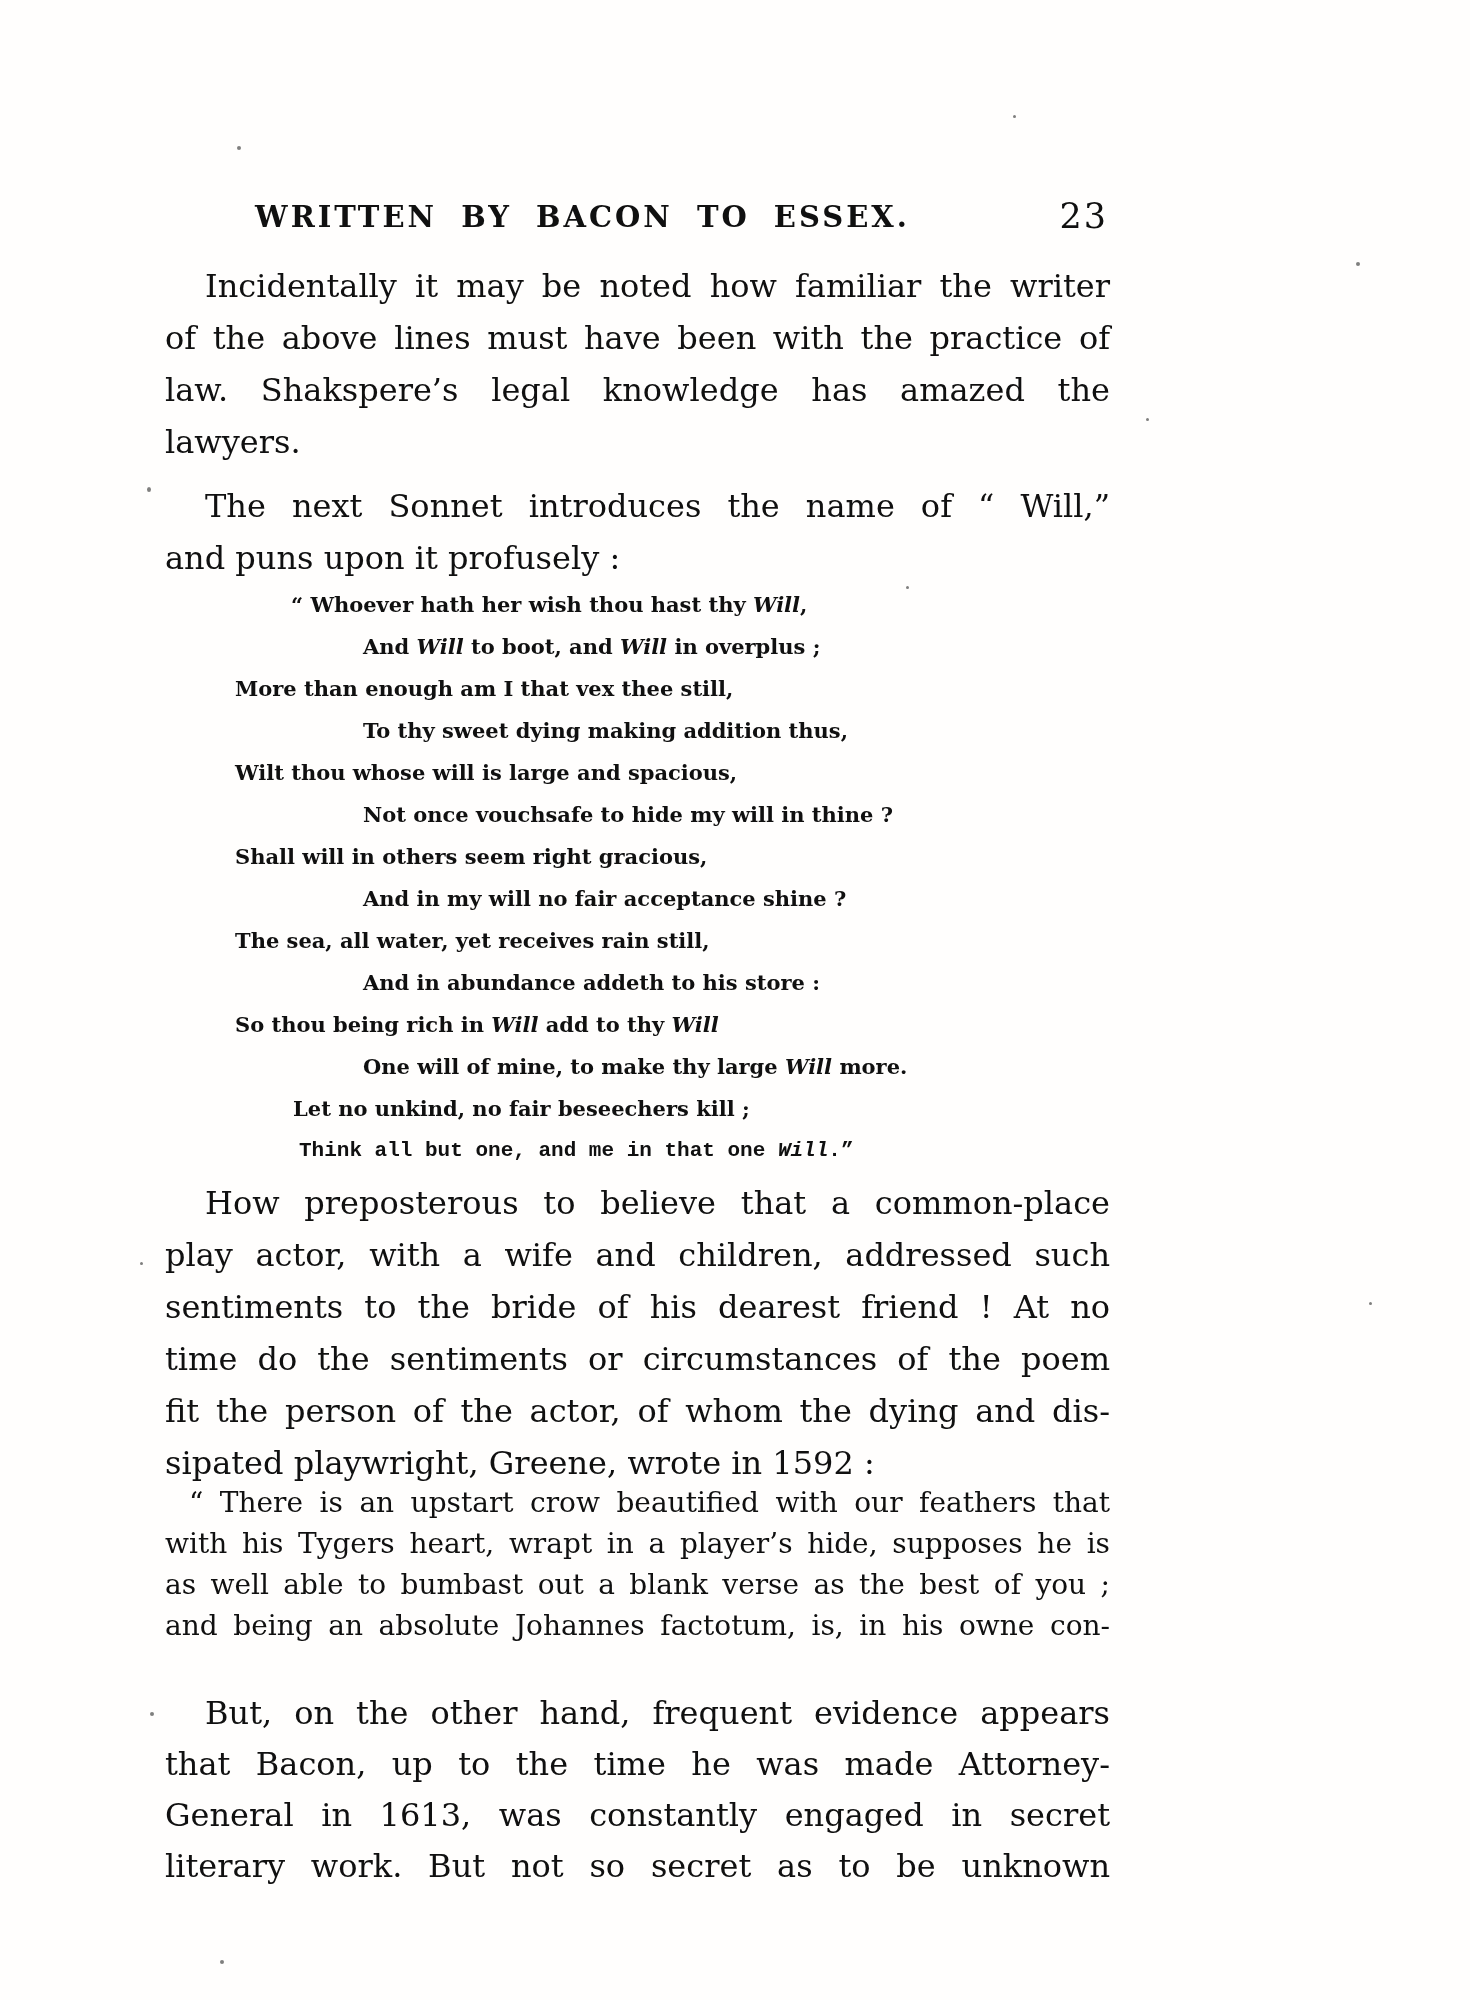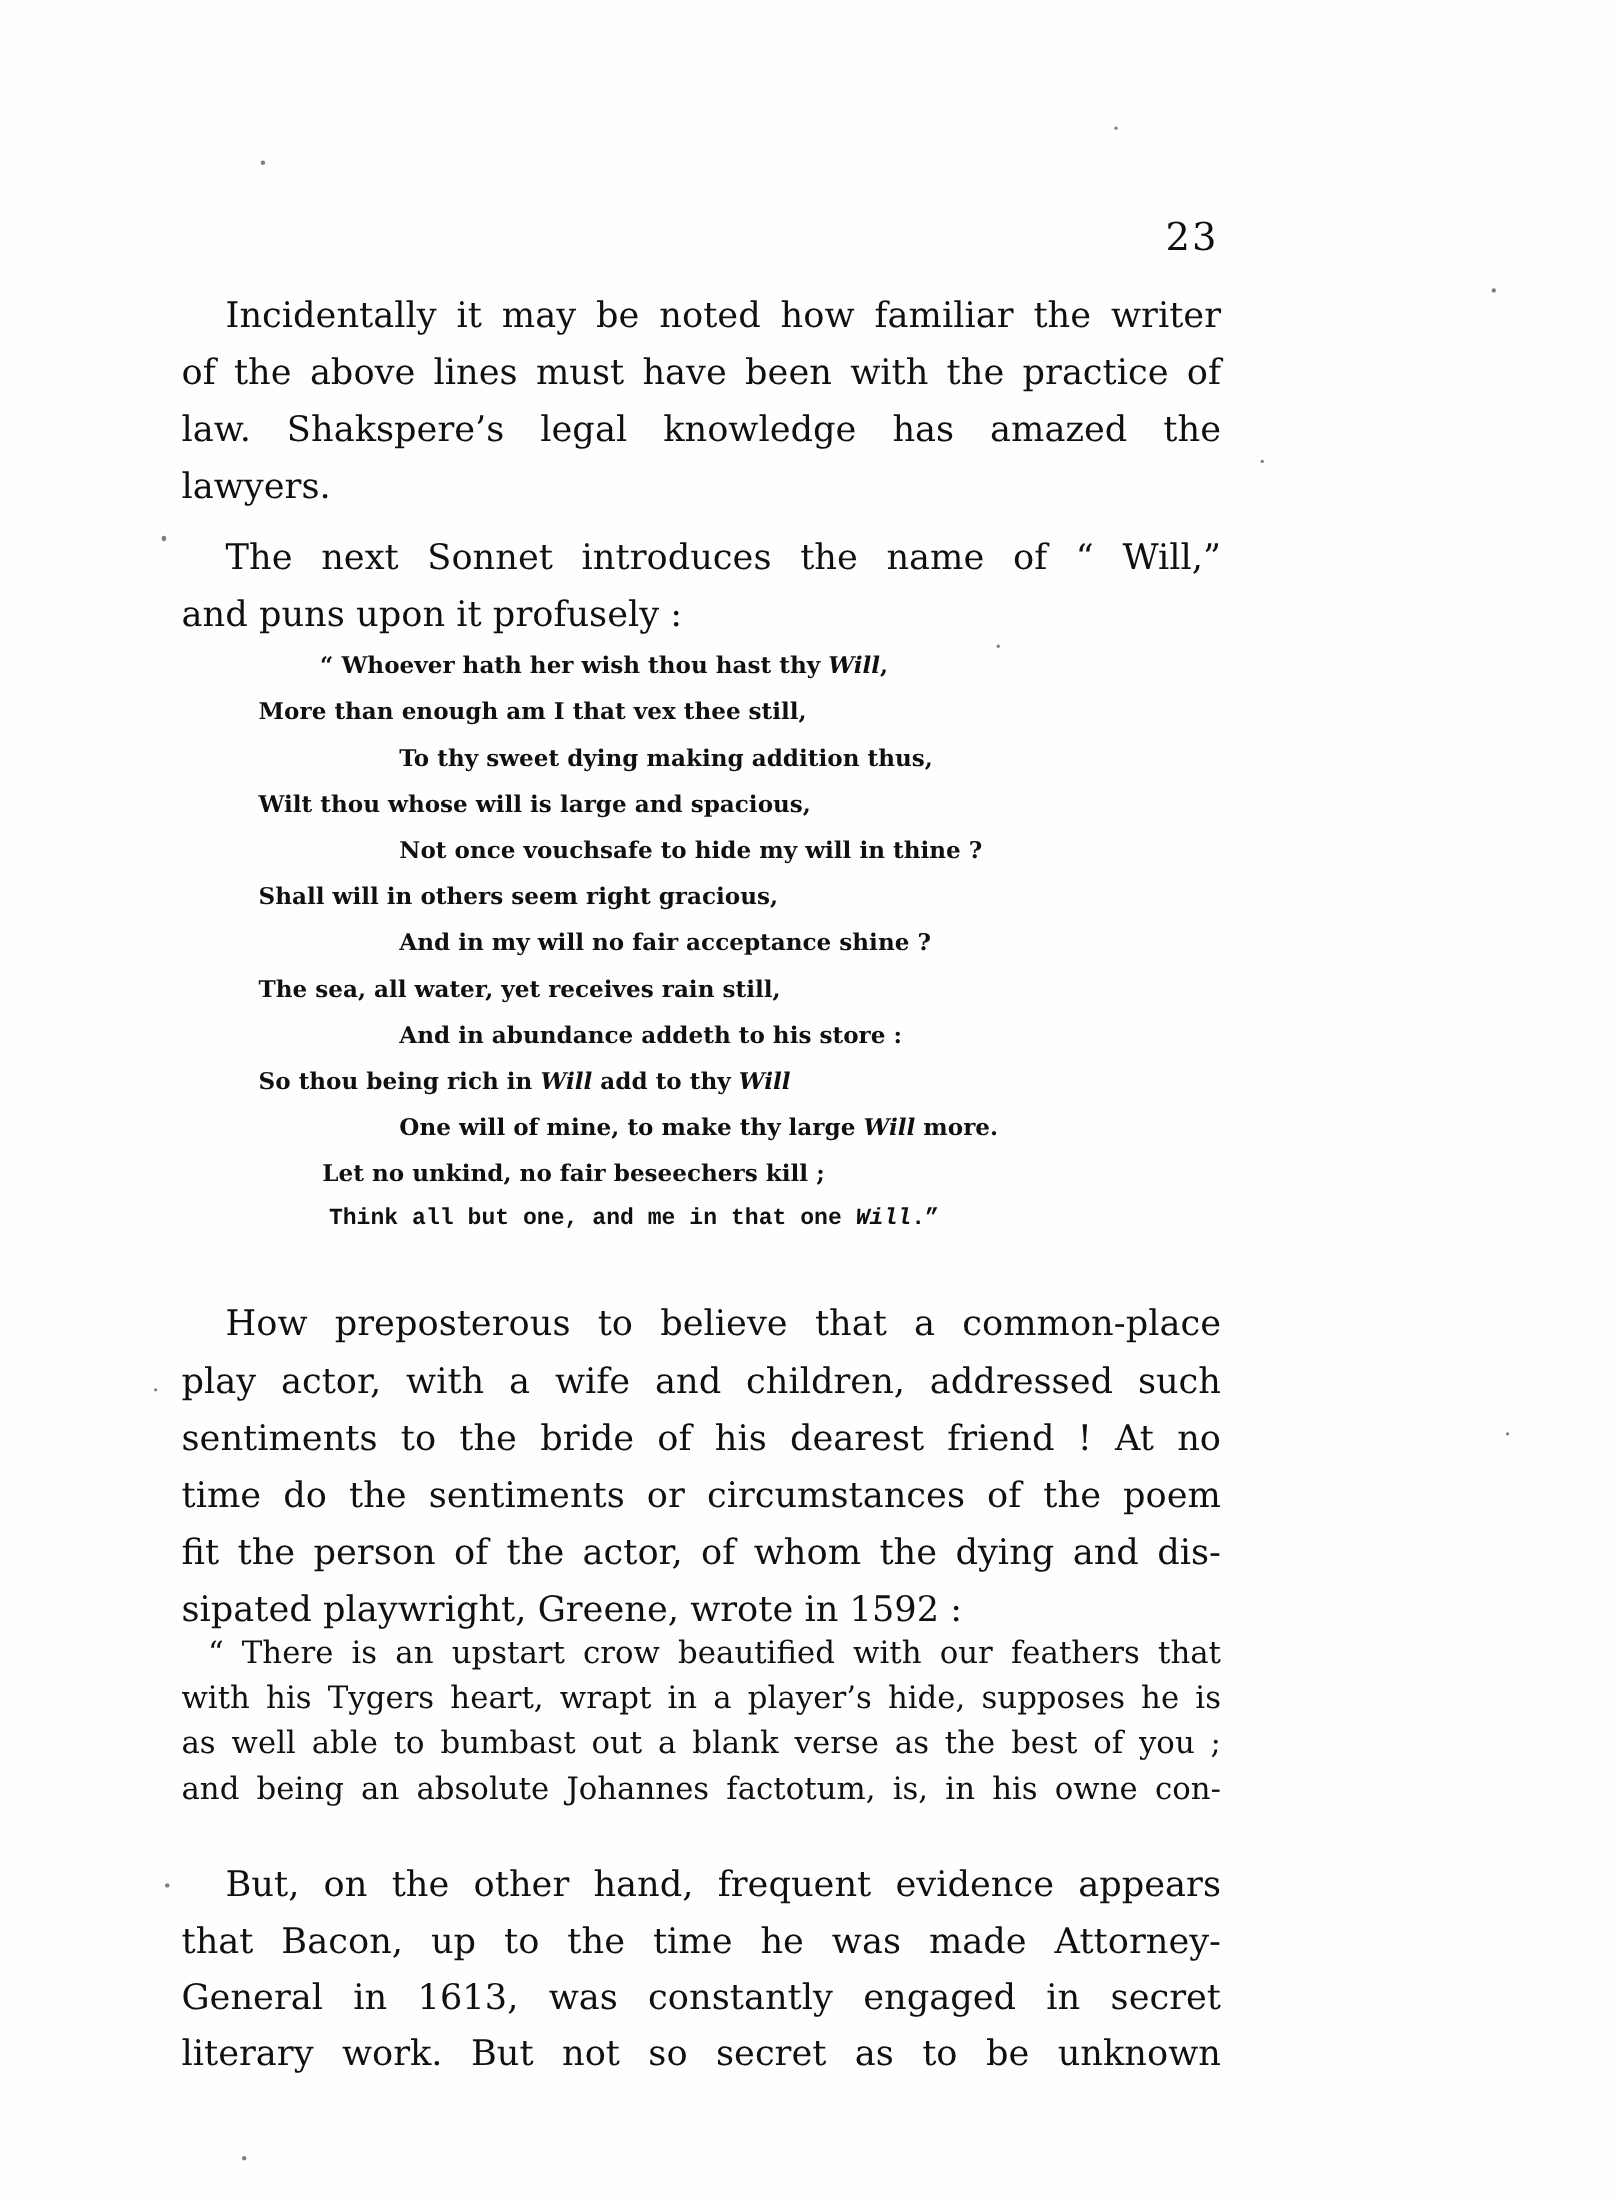"WRITTEN BY BACON TO ESSEX." div.htitle { html: none -> <div>WRITTEN BY BACON TO ESSEX.</div> }
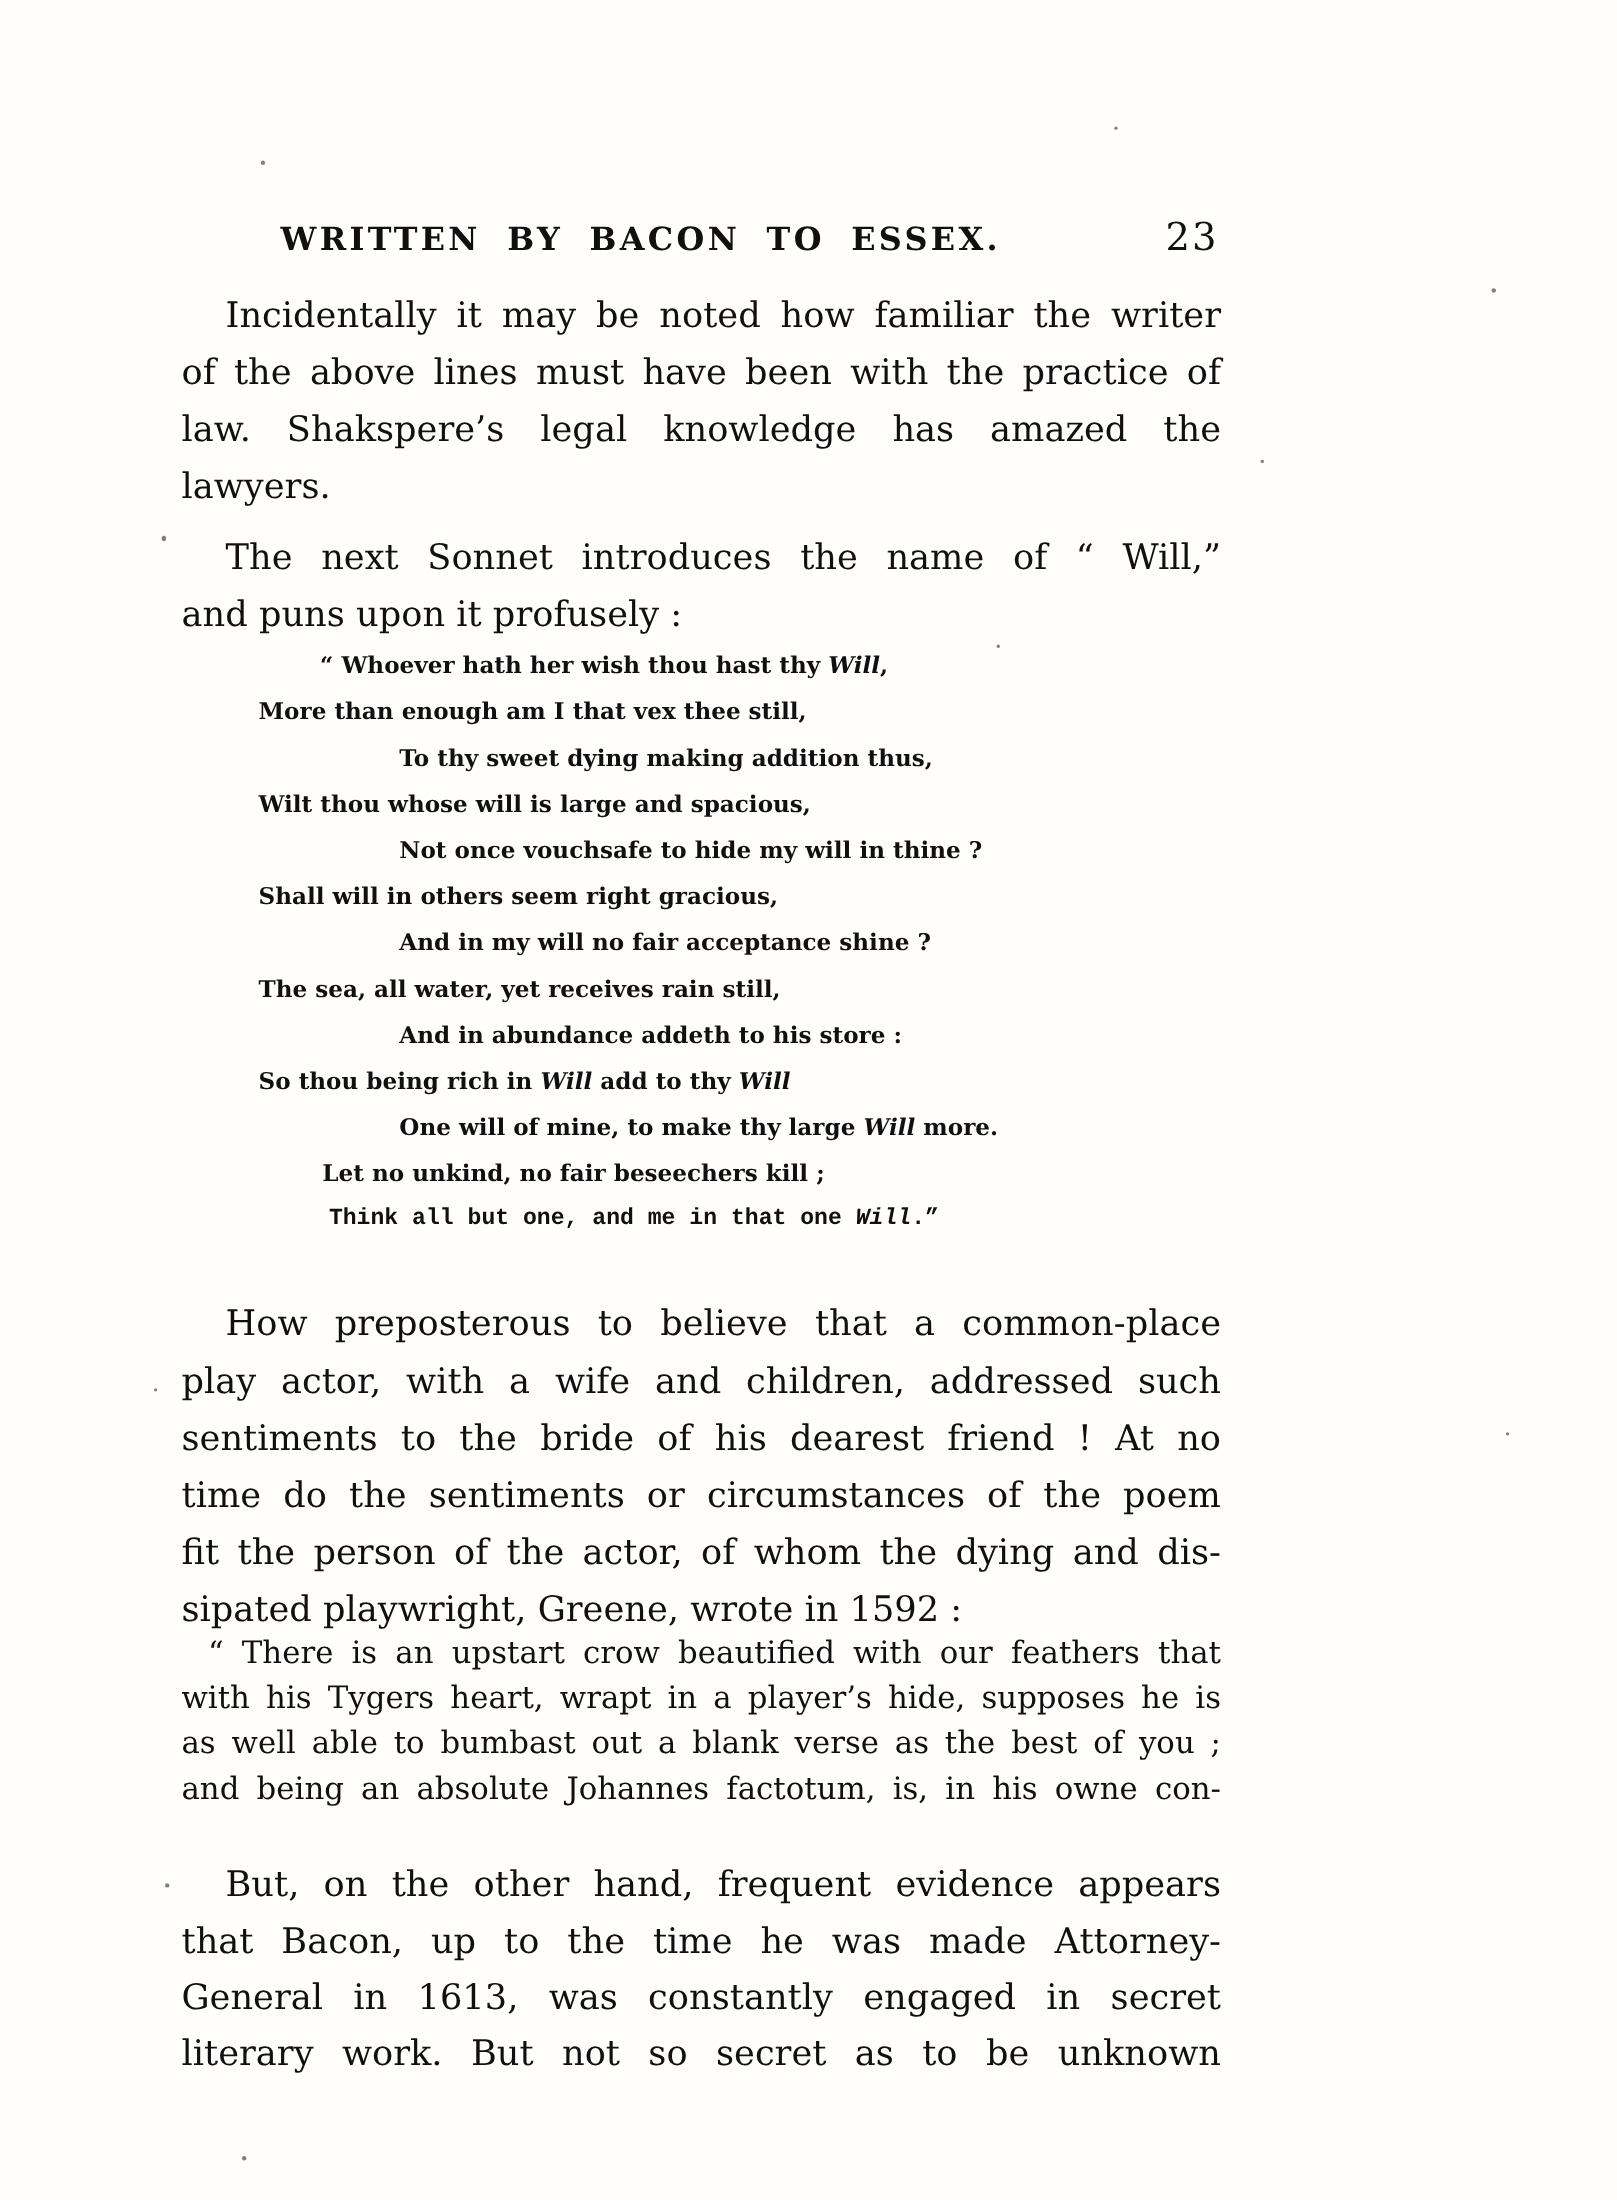"And Will to boot, and" div.line { html: none -> <div>And <i>Will</i> to boot, and <i>Will</i> in overplus ;</div> }
